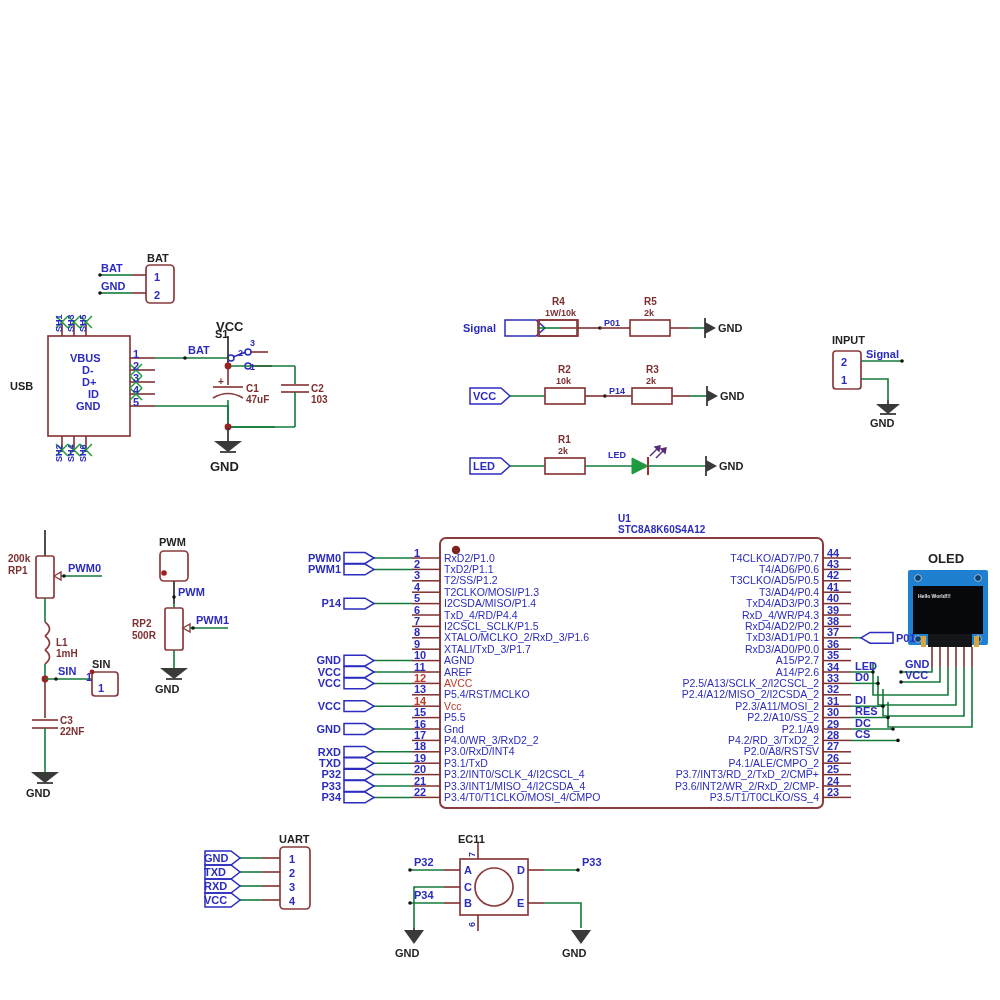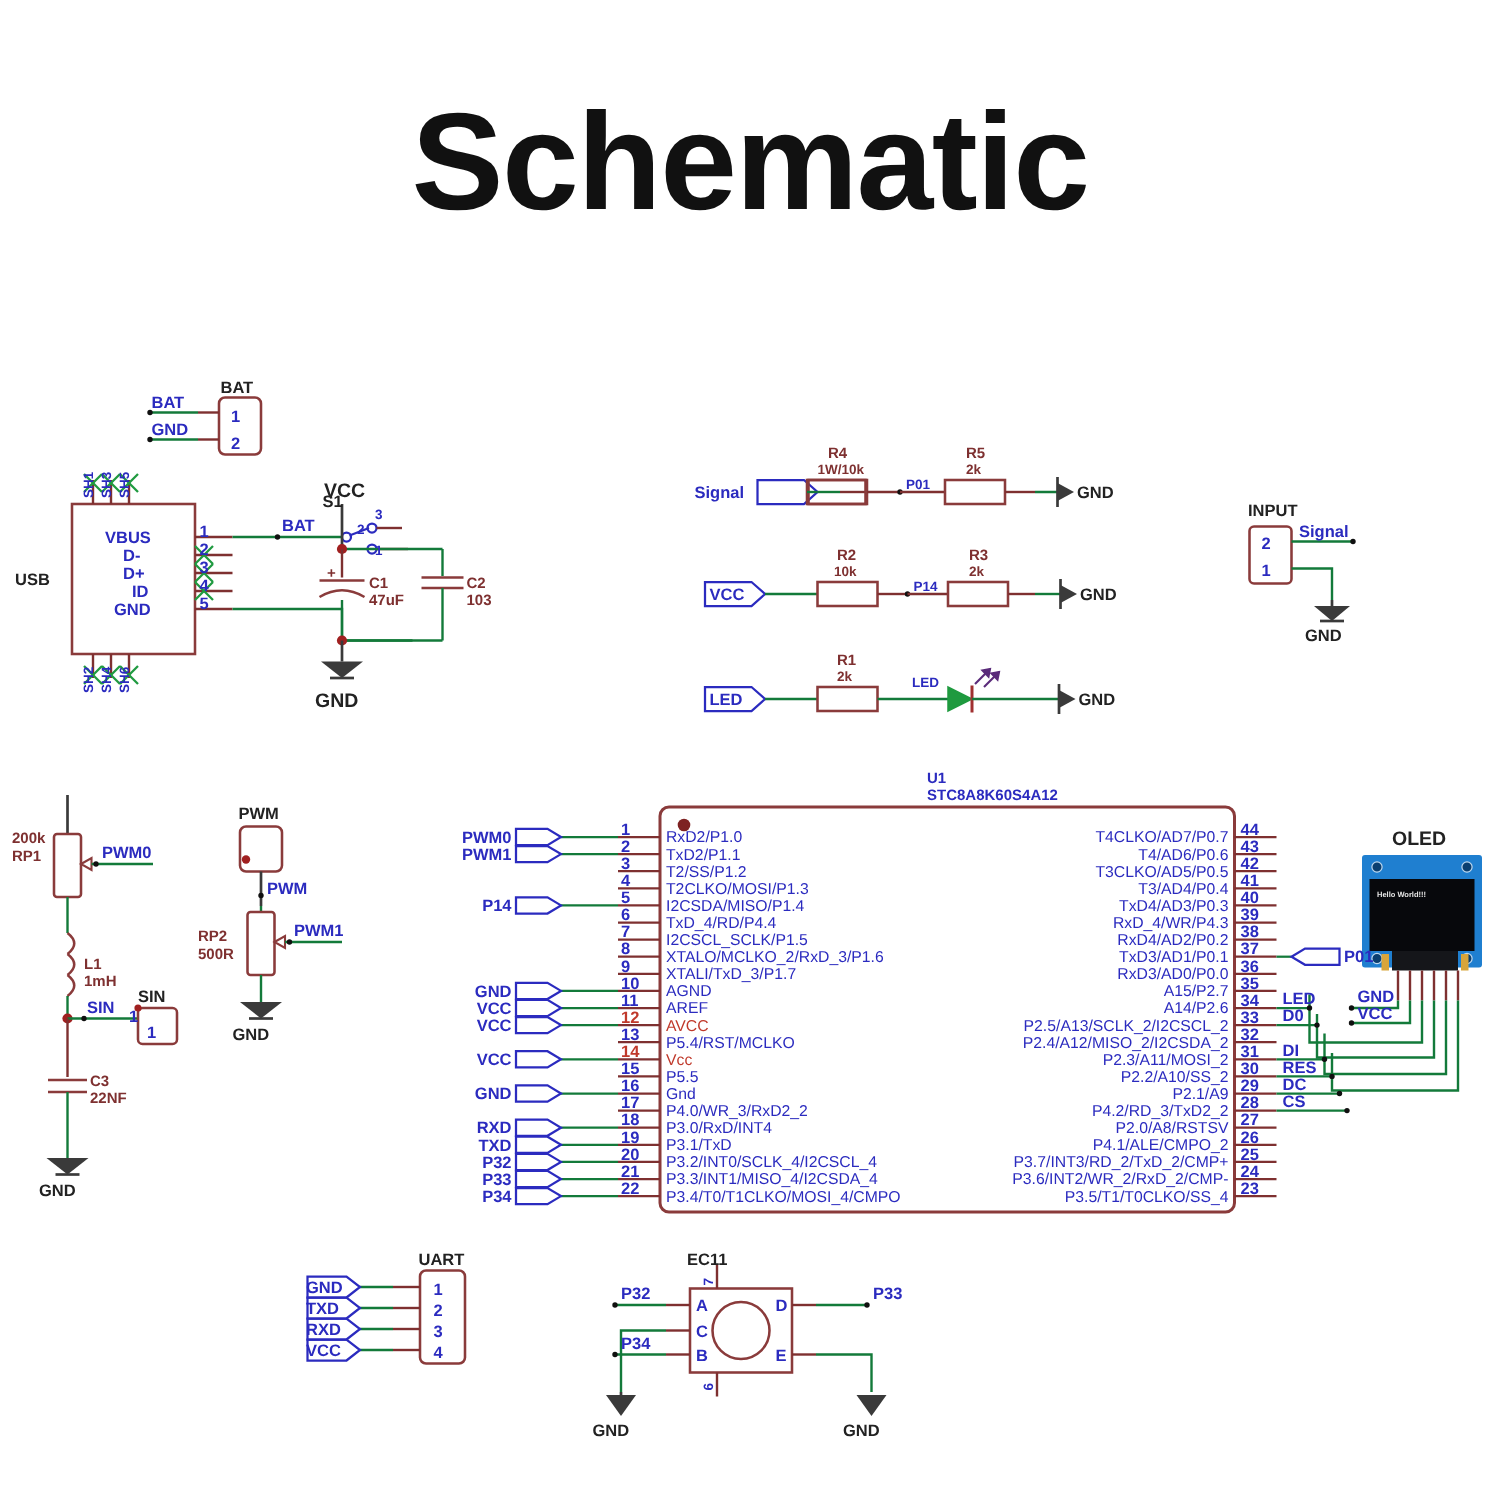"Schematic" div { html: <div>Schematic</div> -> none }
